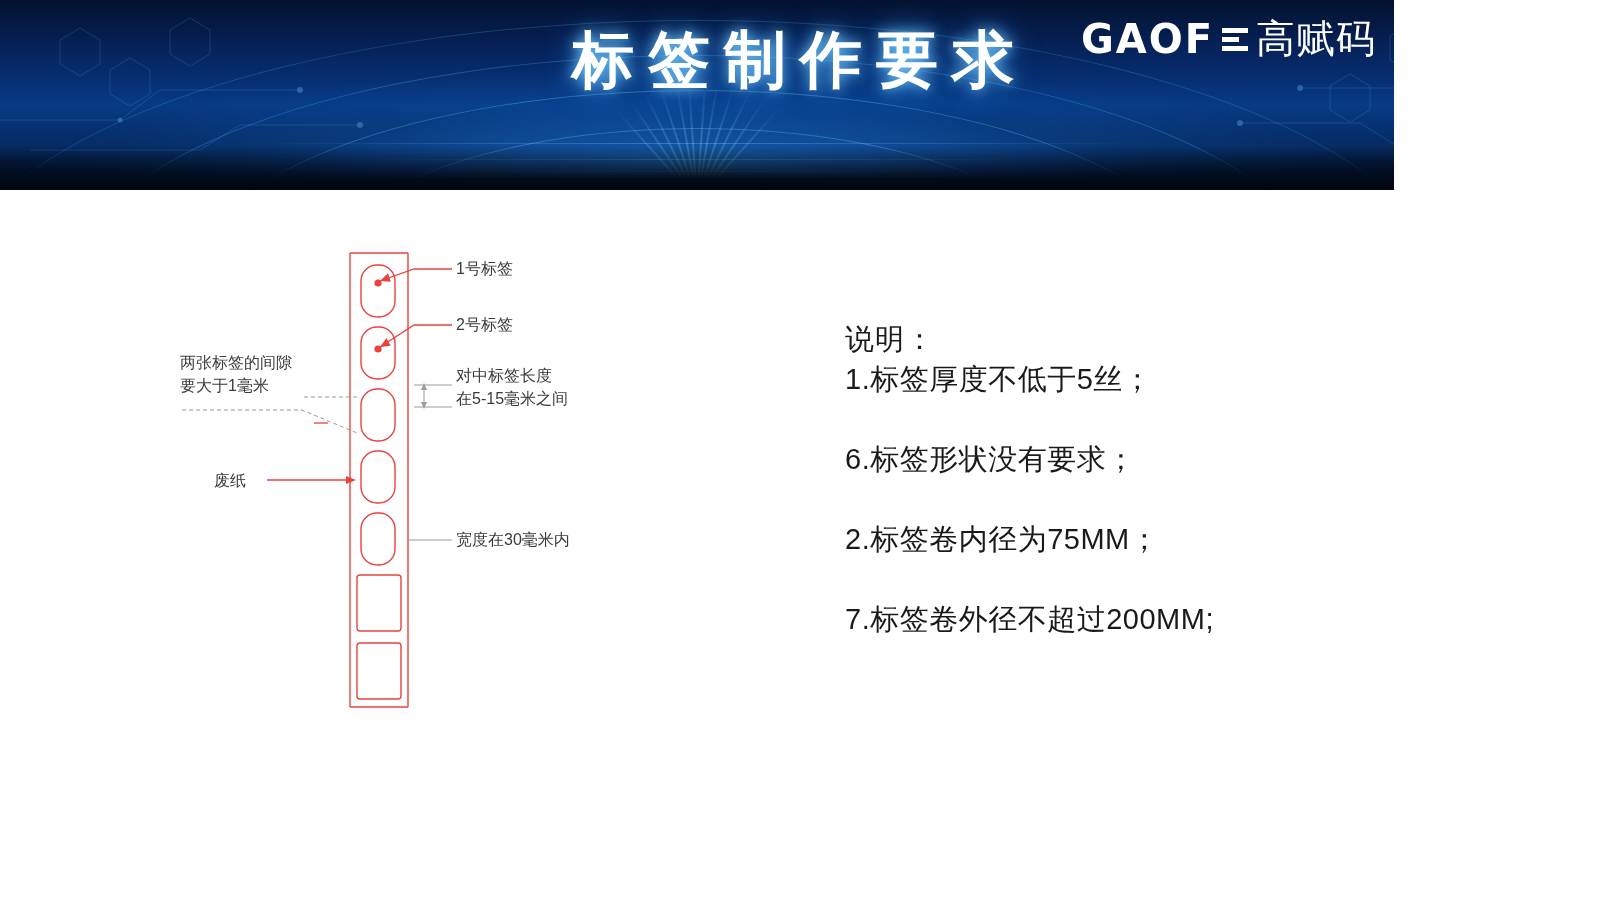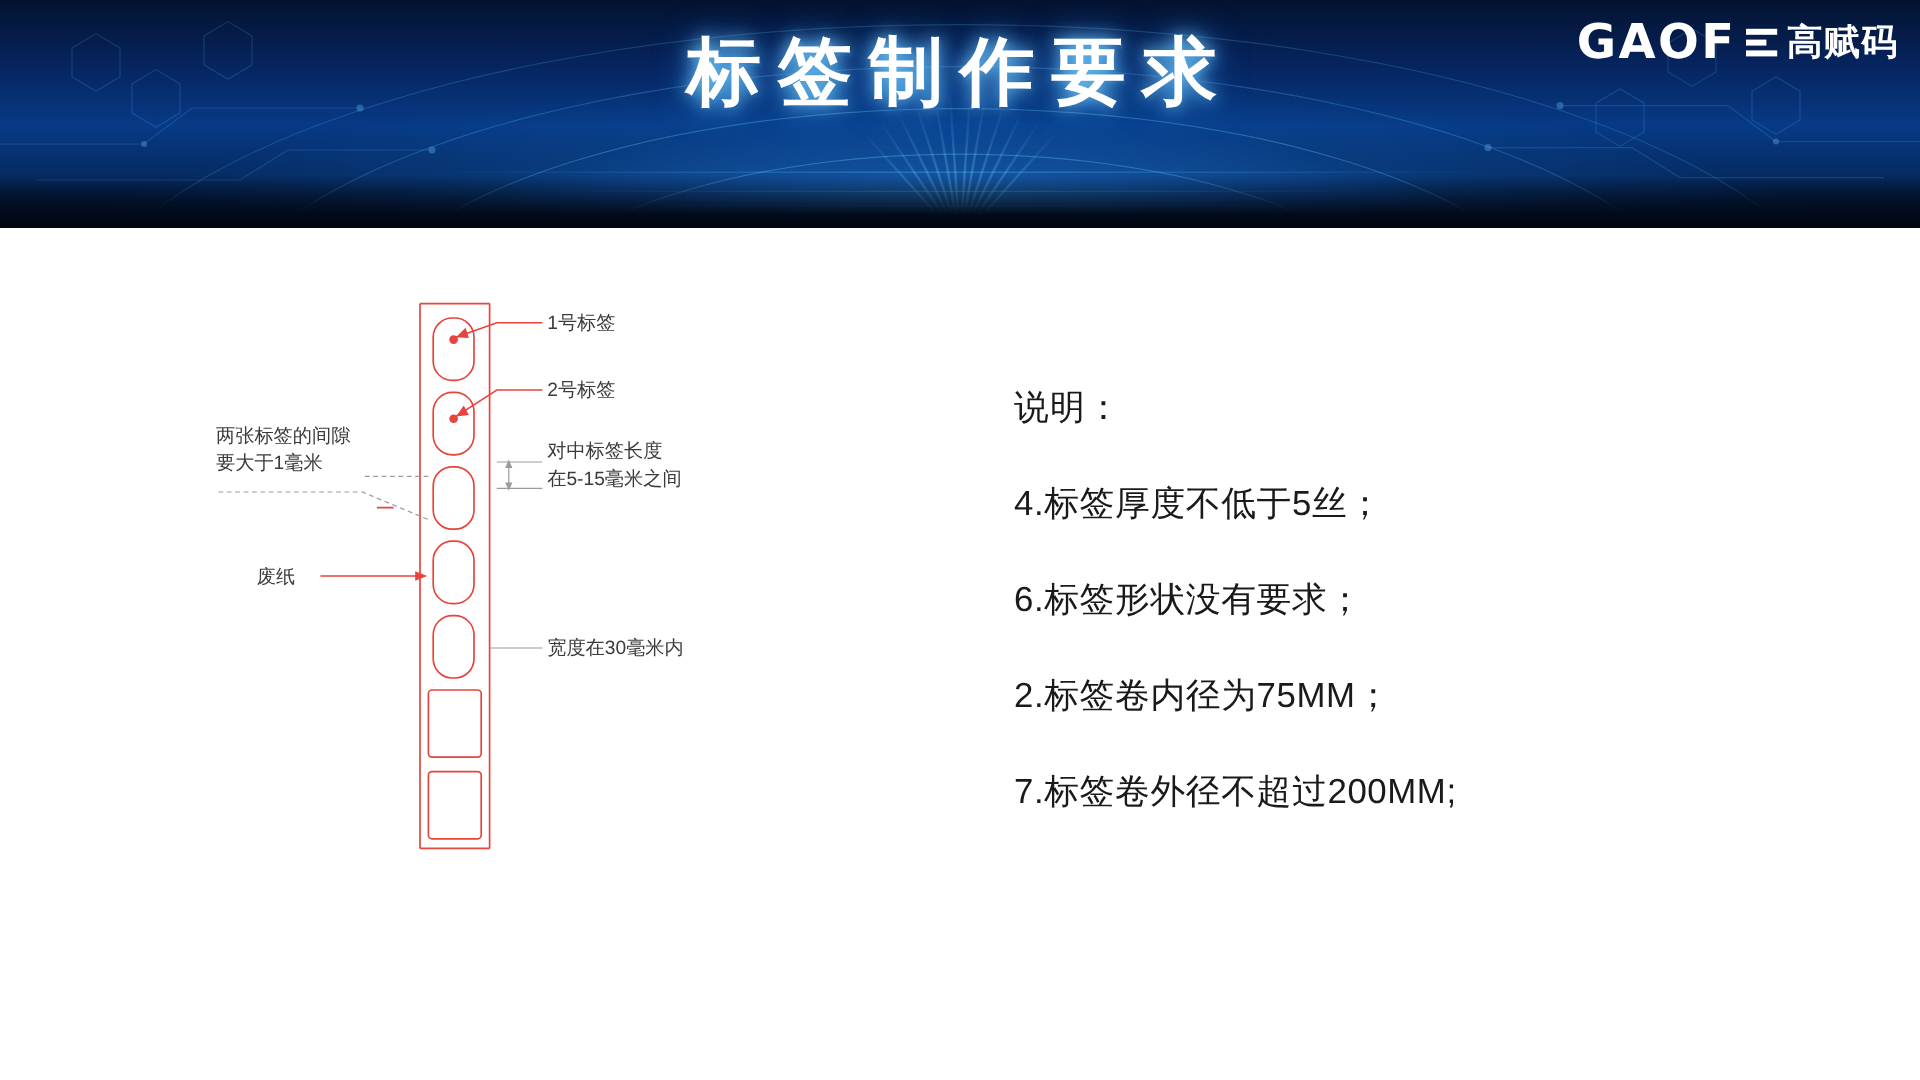"标签制作要求" .banner { width: 1600px -> 1394px }
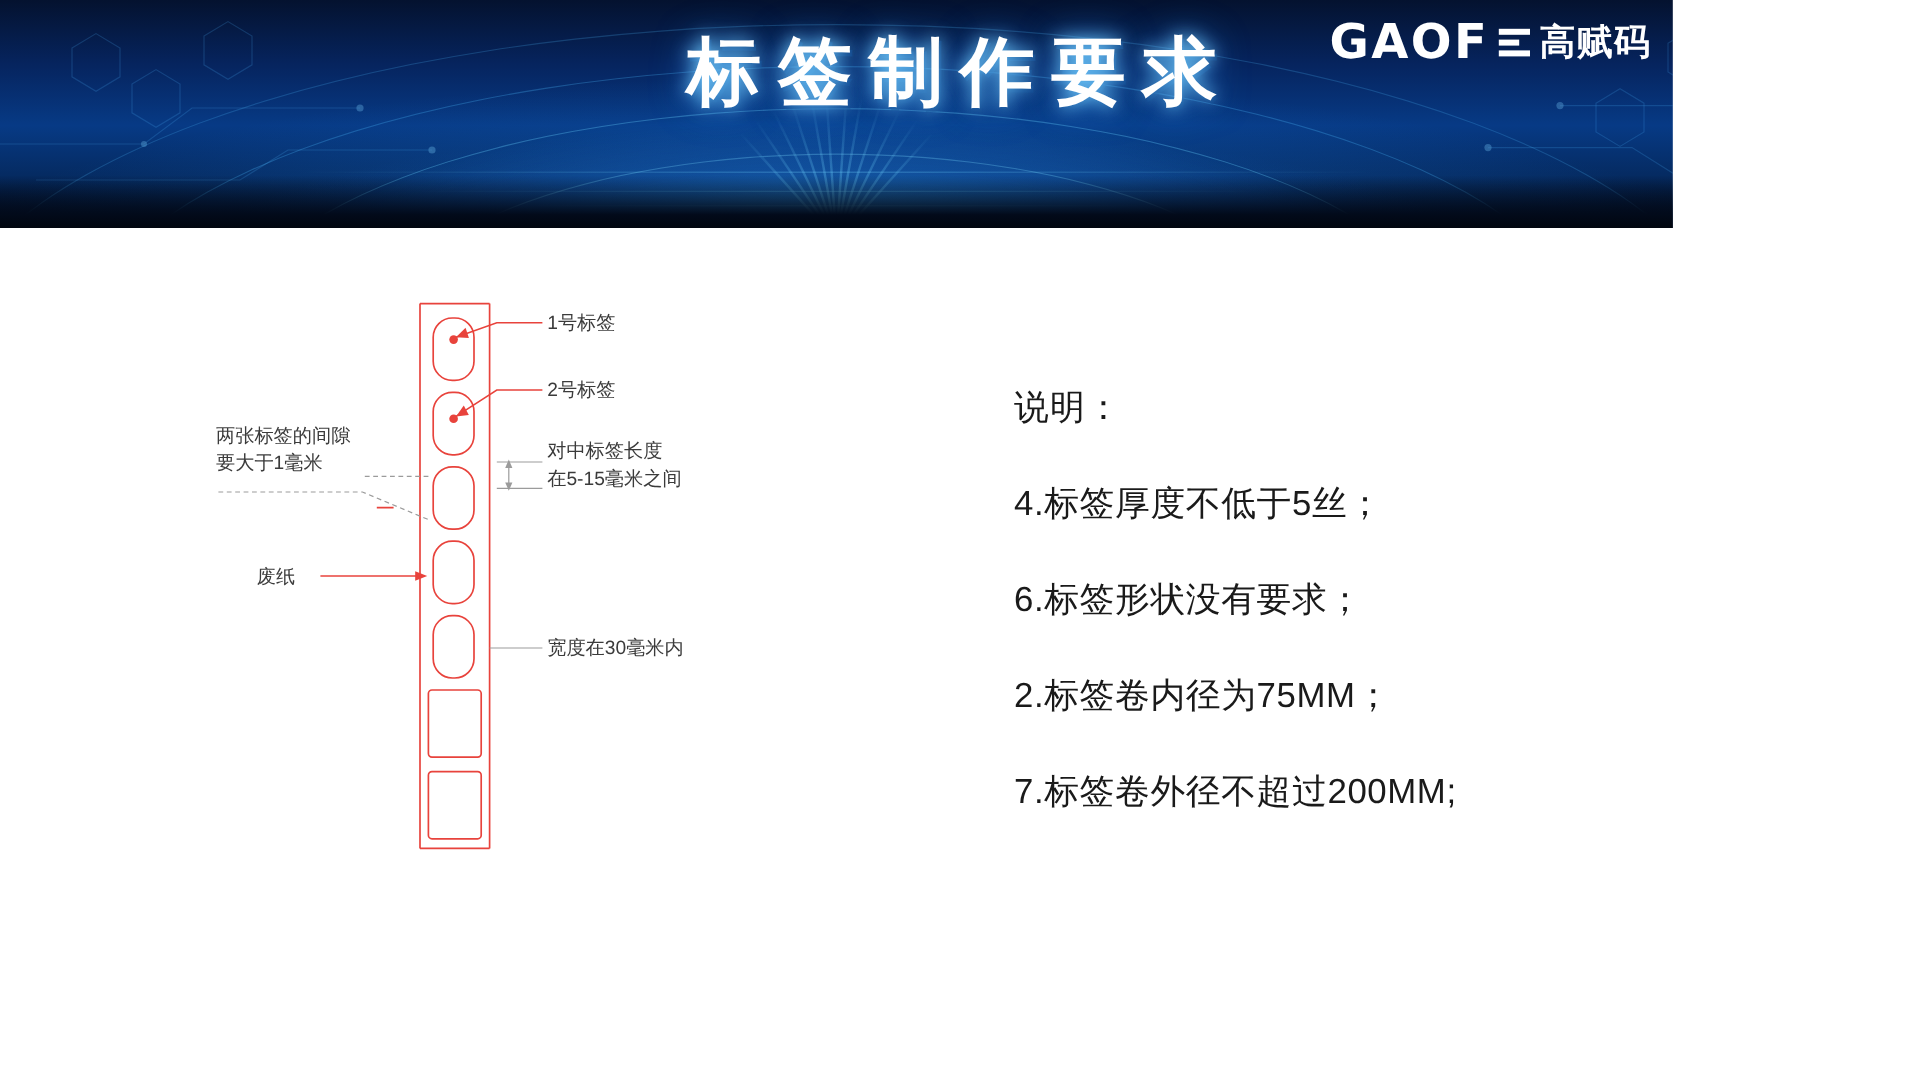"高赋码" .logo-cn { font-size: 30px -> 39px; font-weight: bold -> normal }
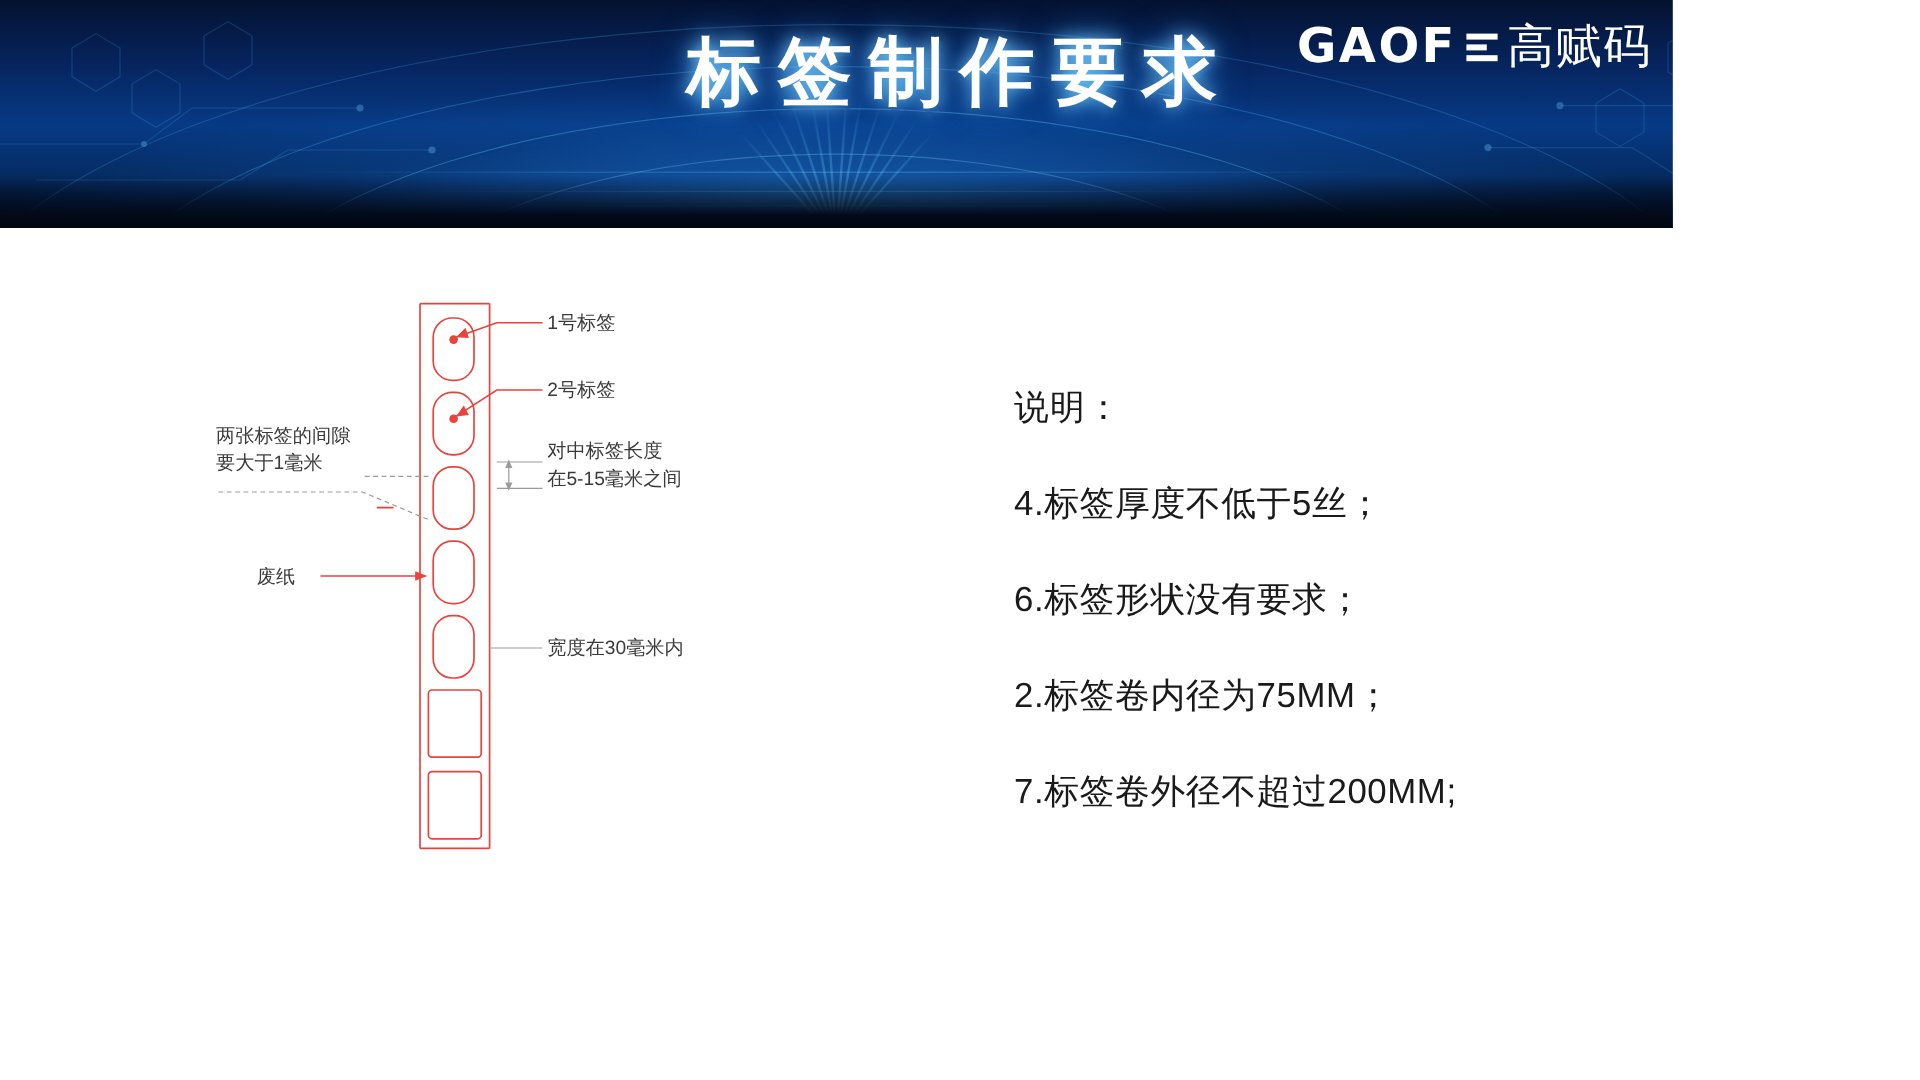"说明：" .notes-title { margin-bottom: 40px -> none }
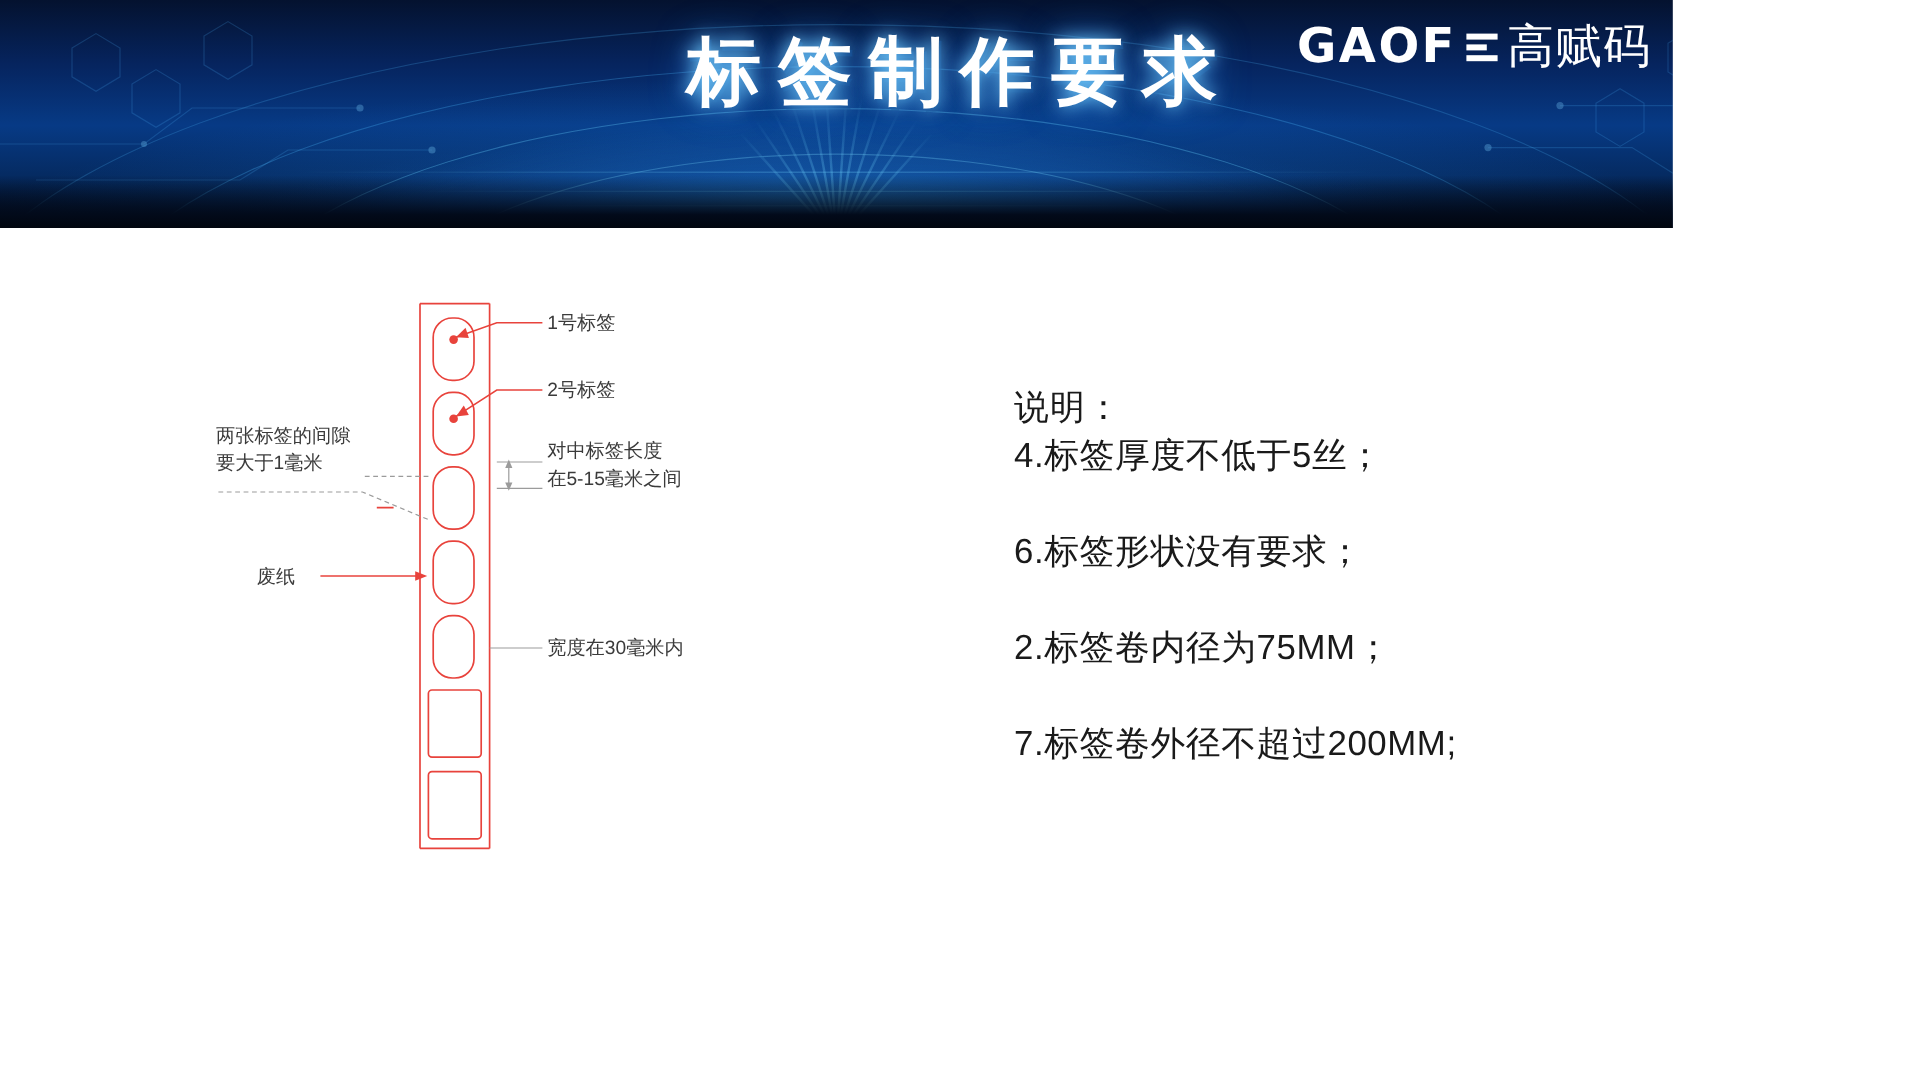"4.标签厚度不低于5丝；" div.notes-item { text: 4 -> 1 }
